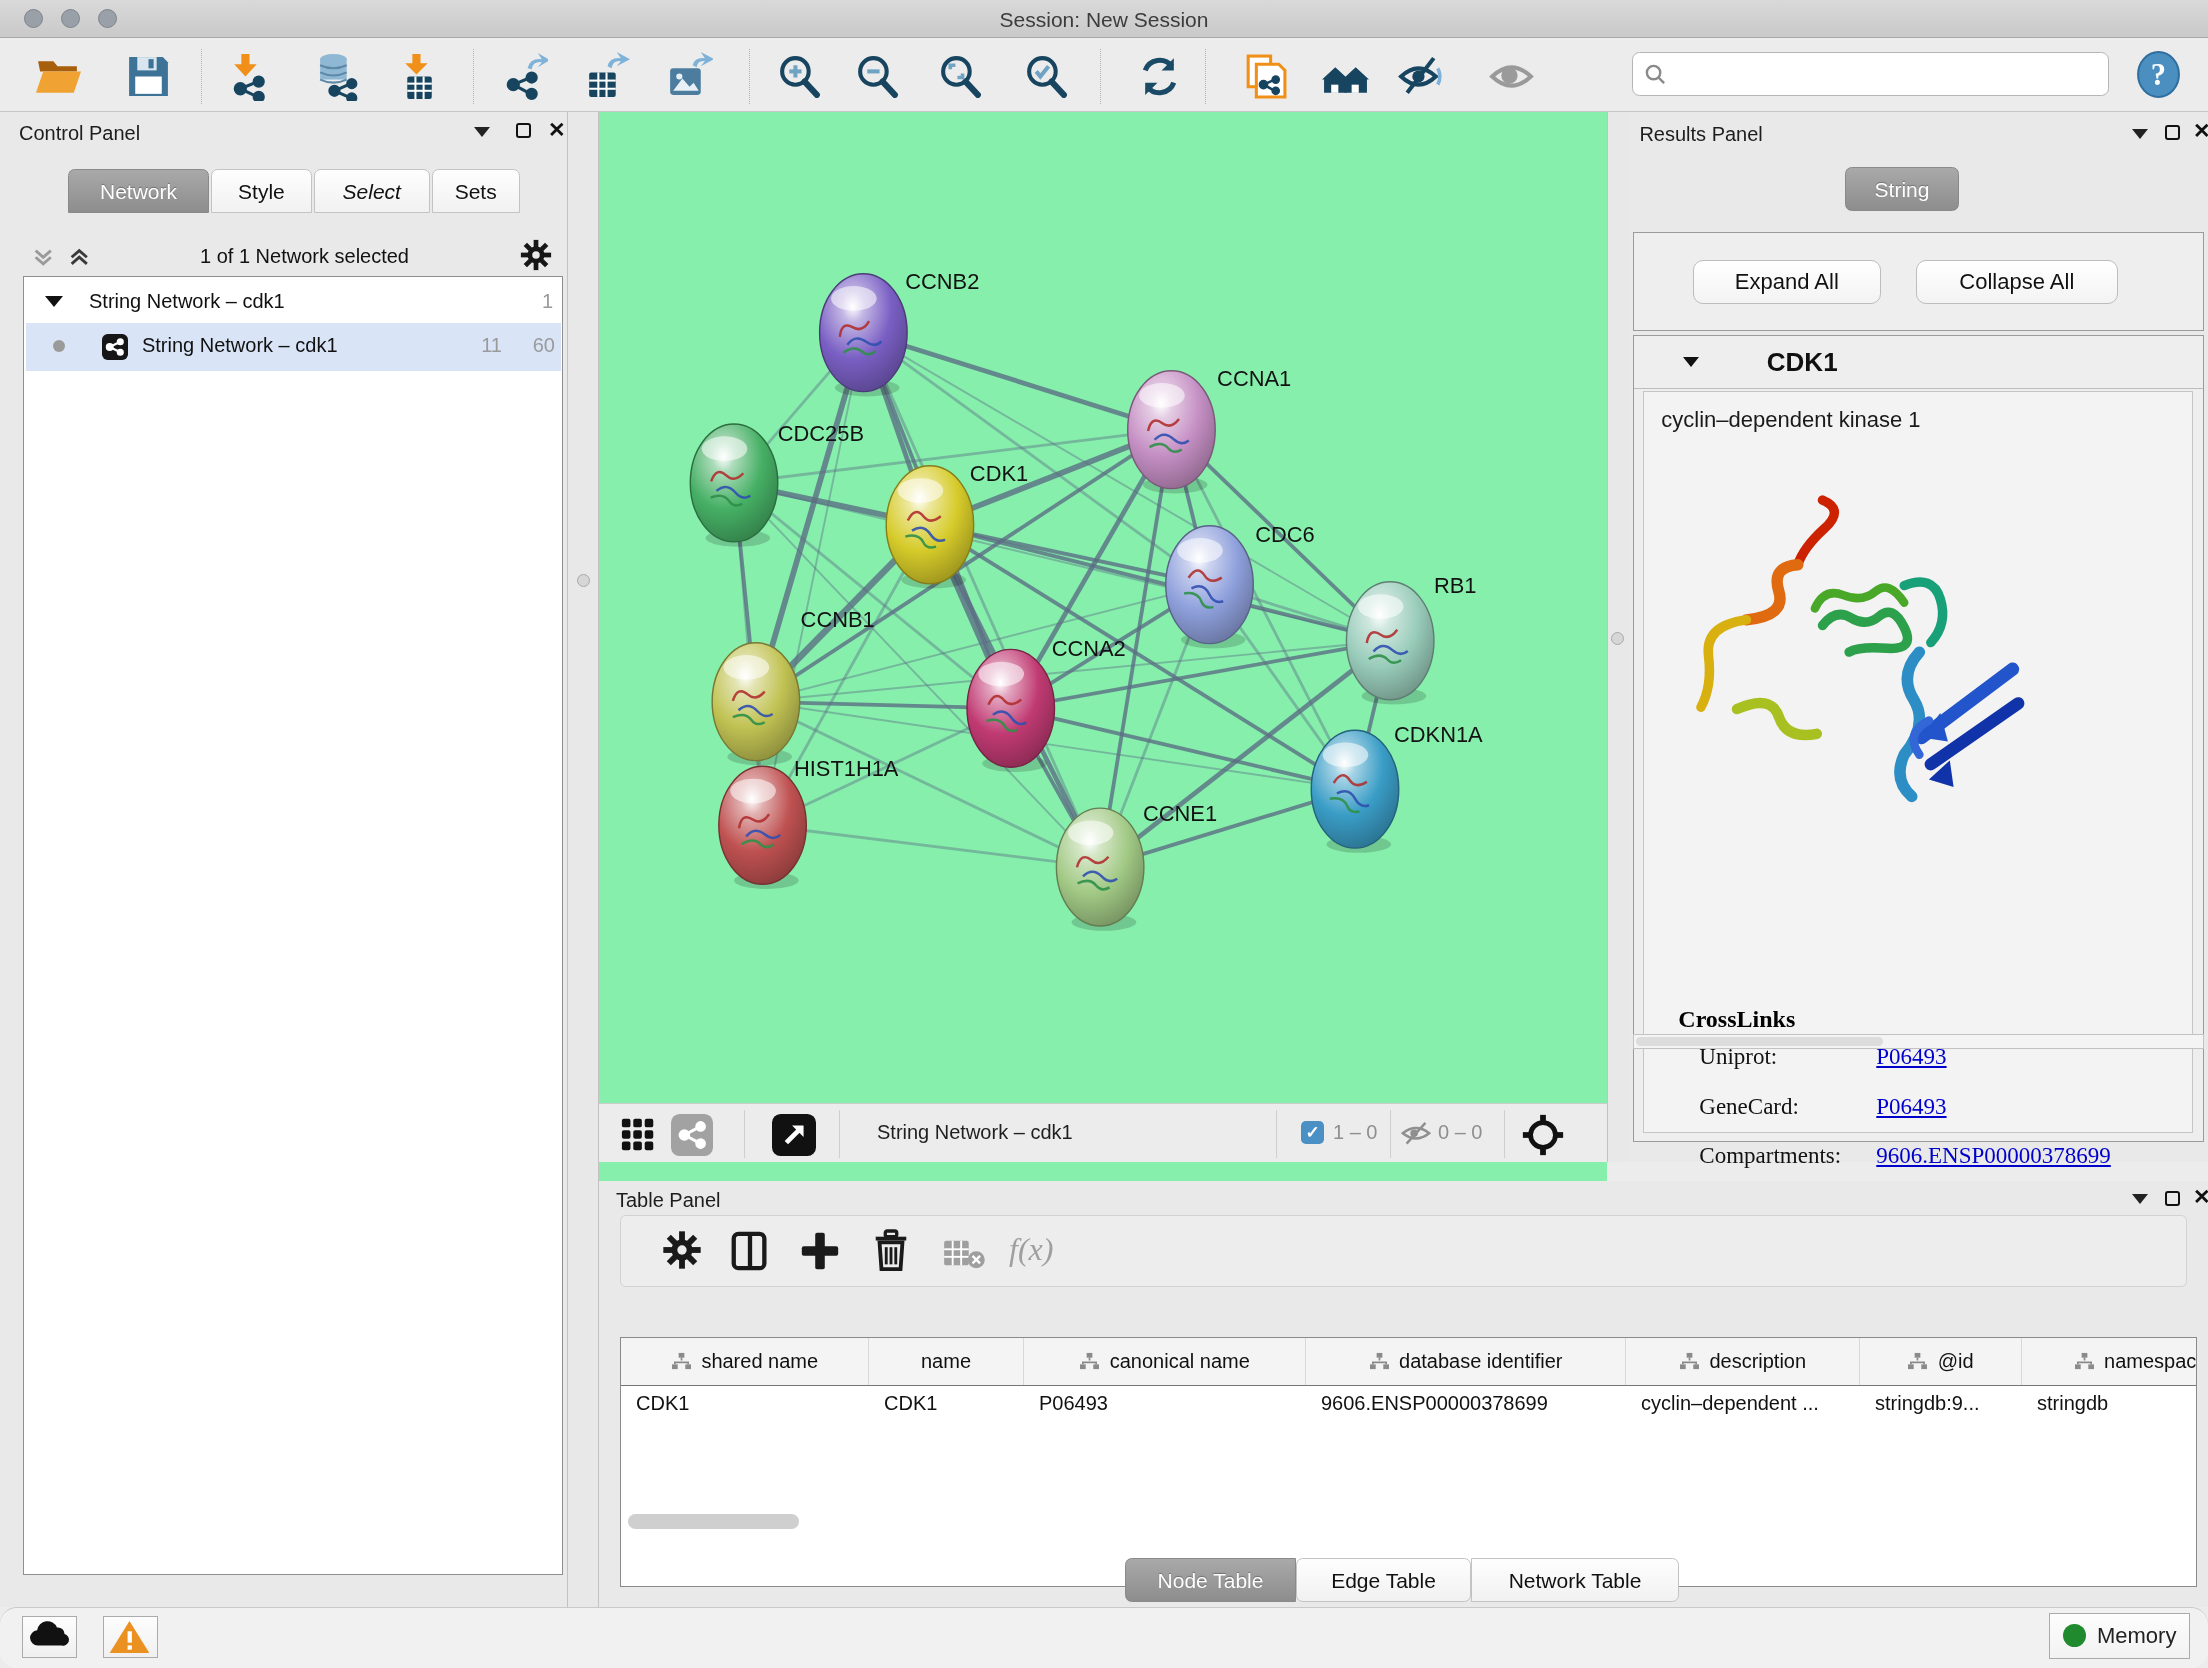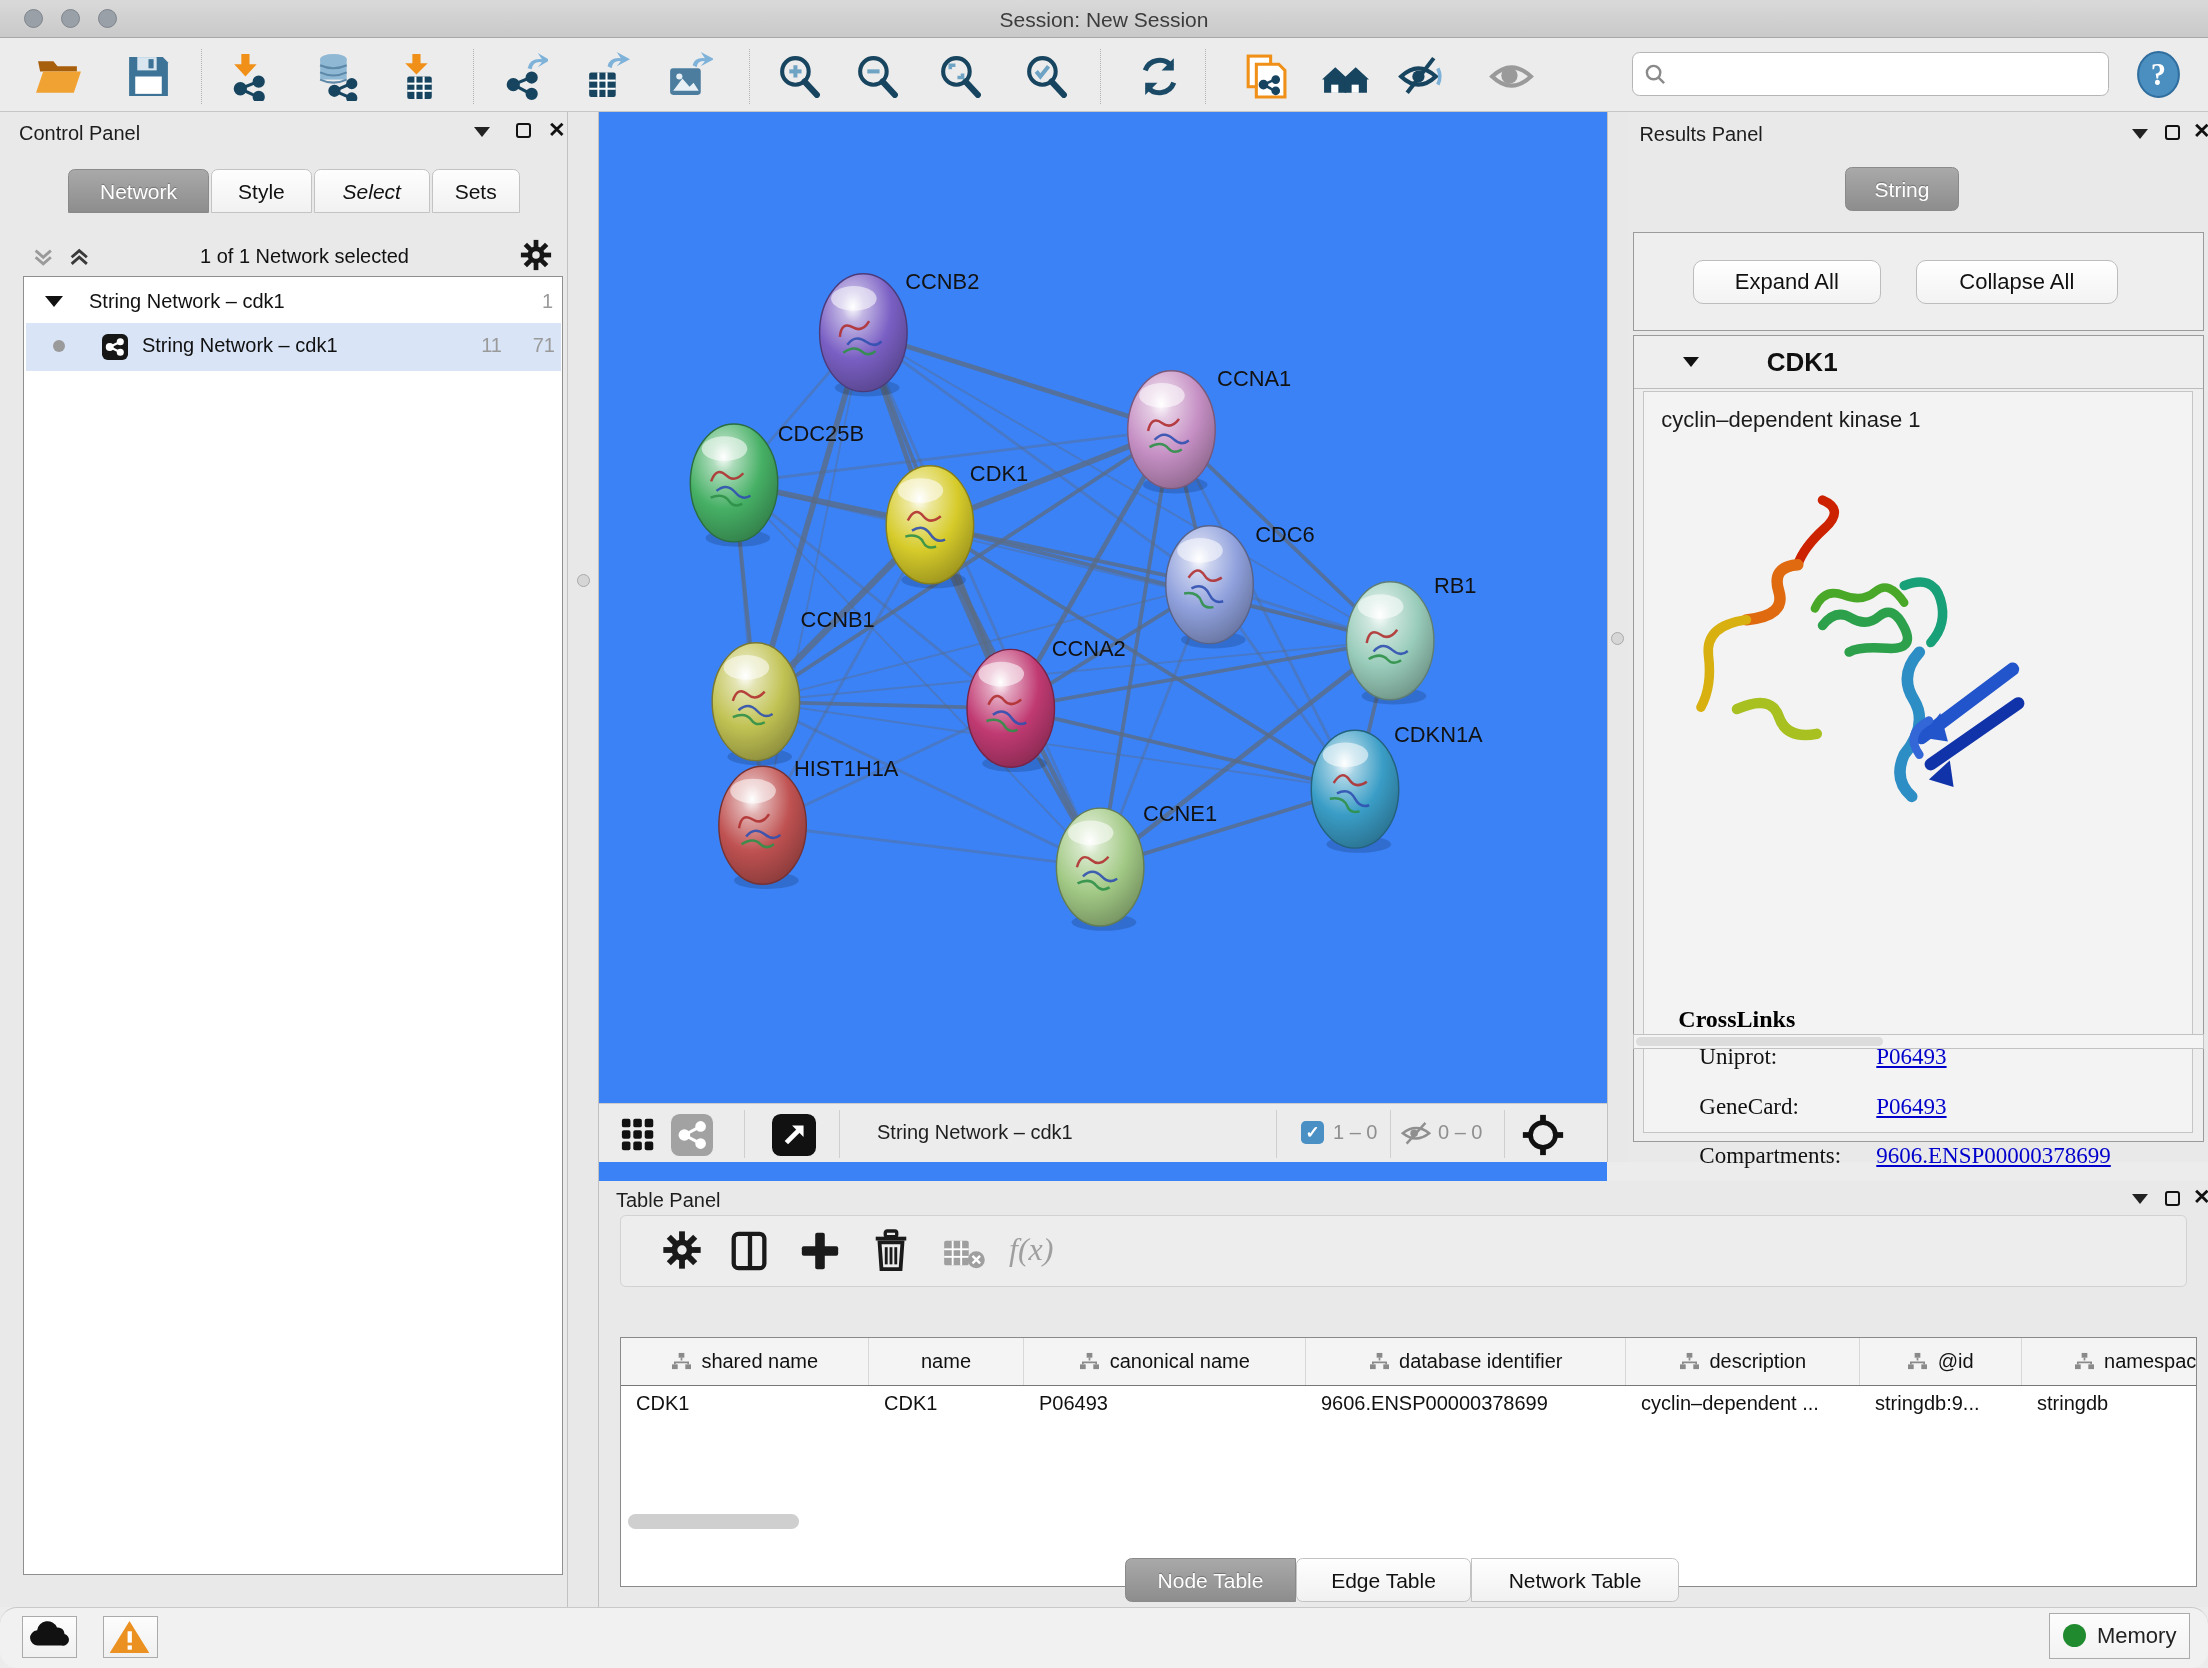"CCNB2" .canvas { background: #3b82f6 -> #86efac }
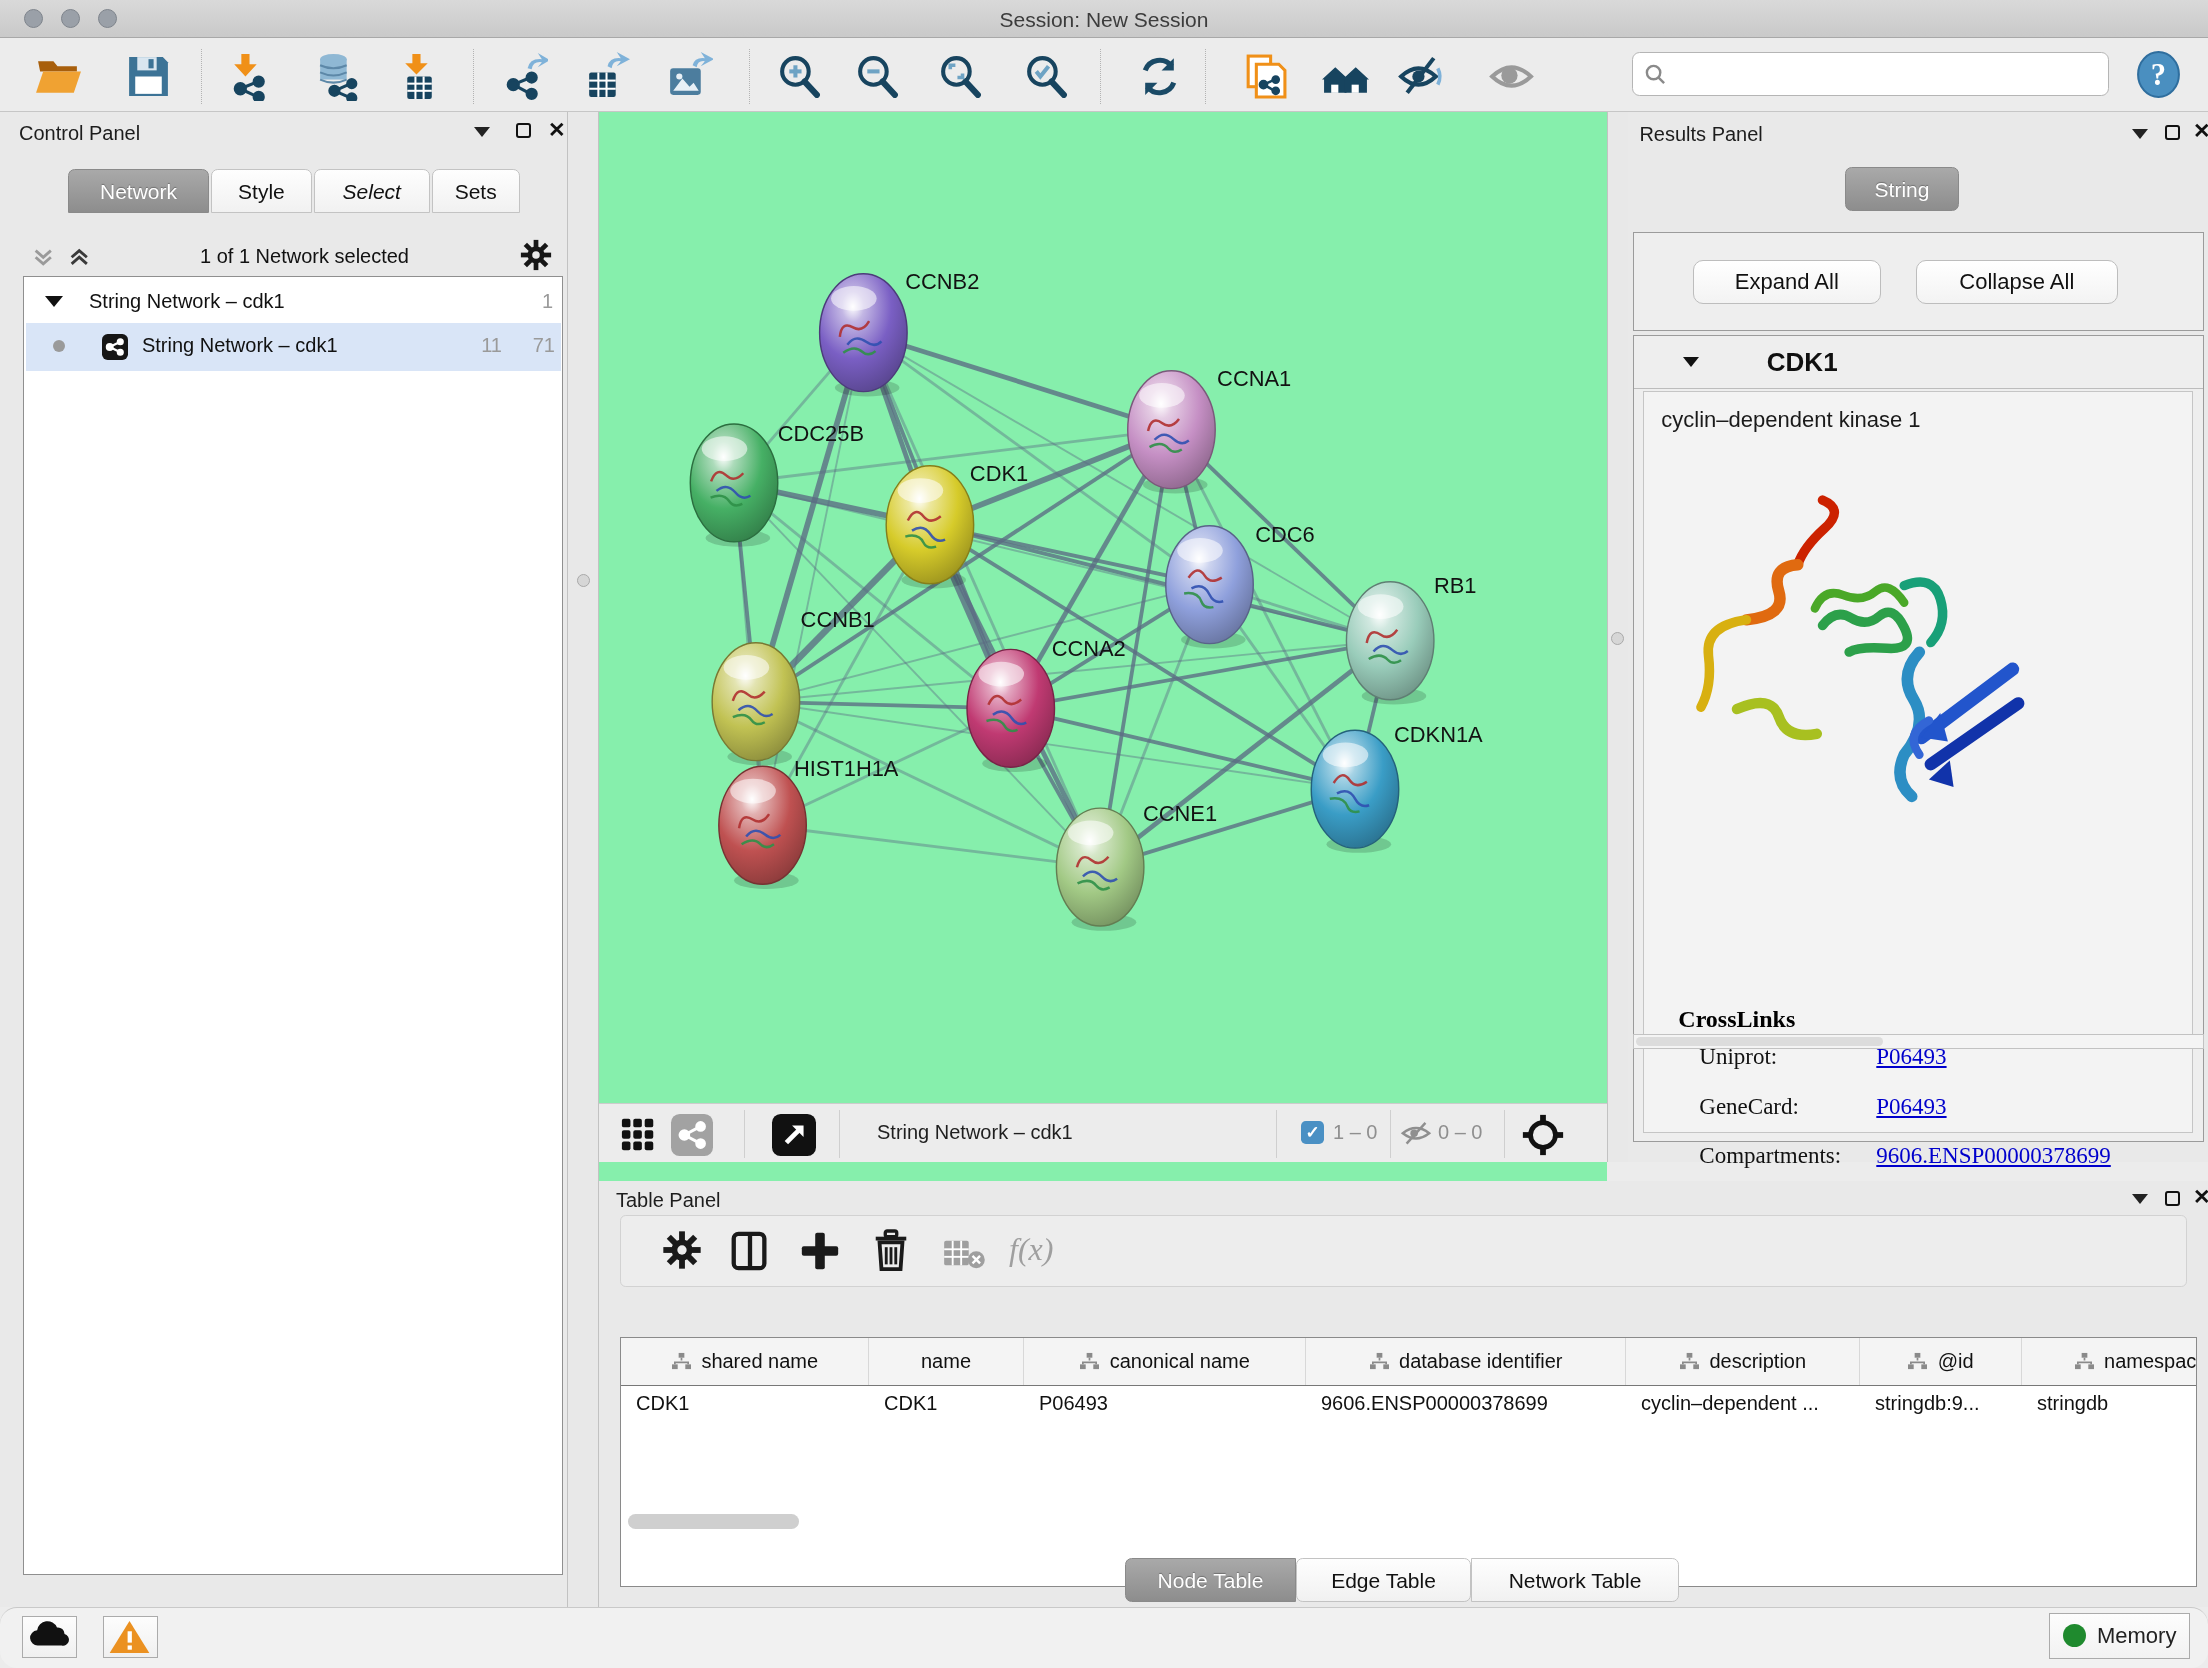"71" div.abs { text: 71 -> 60 }
